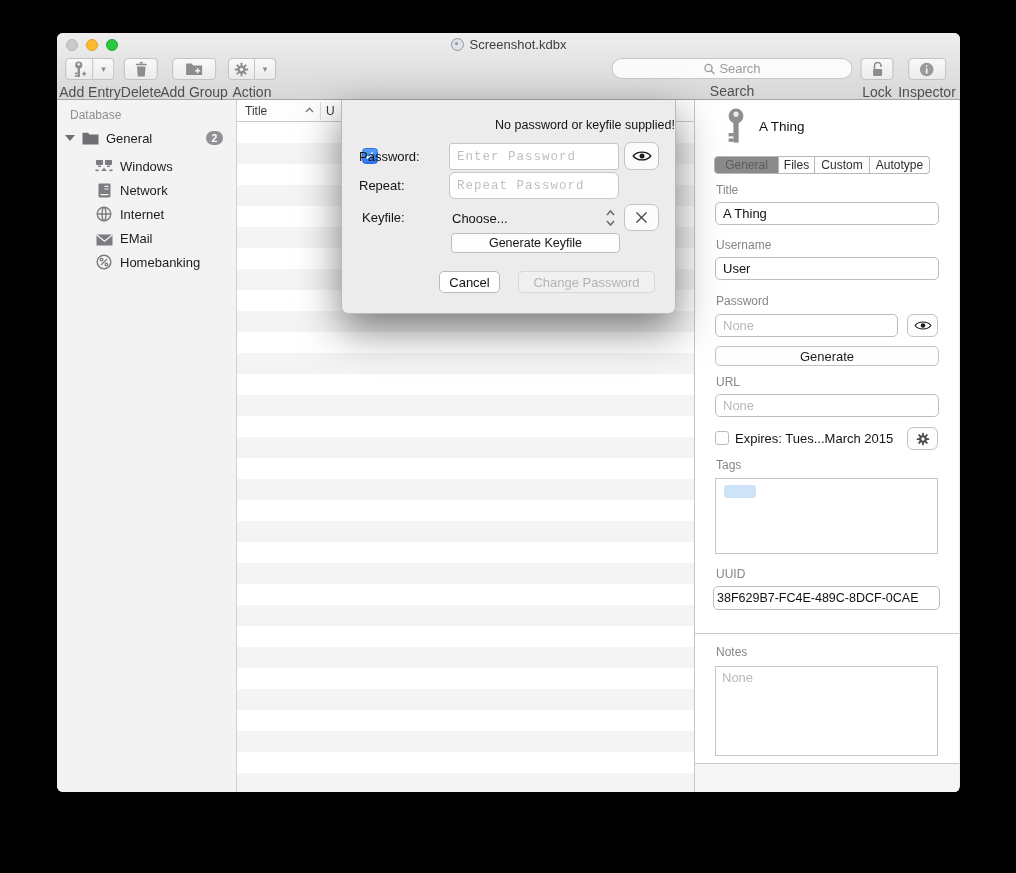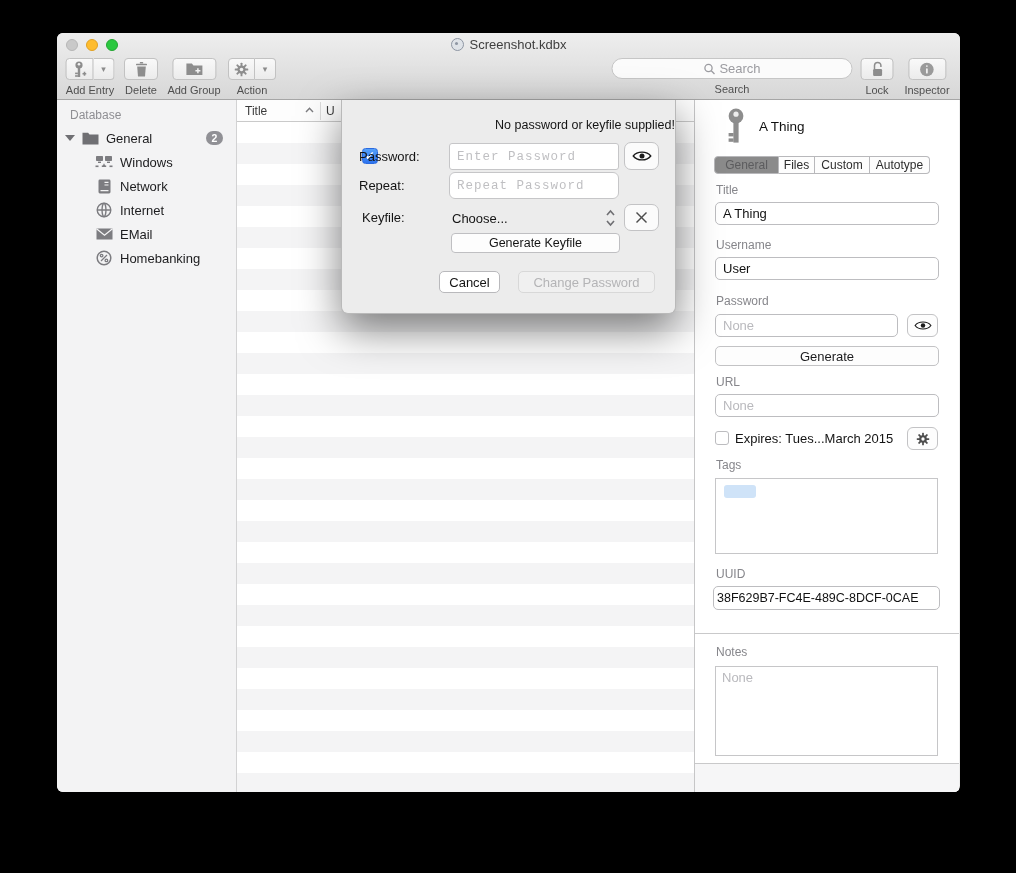"Add Entry" .tlabel { font-size: 11px -> 14px }
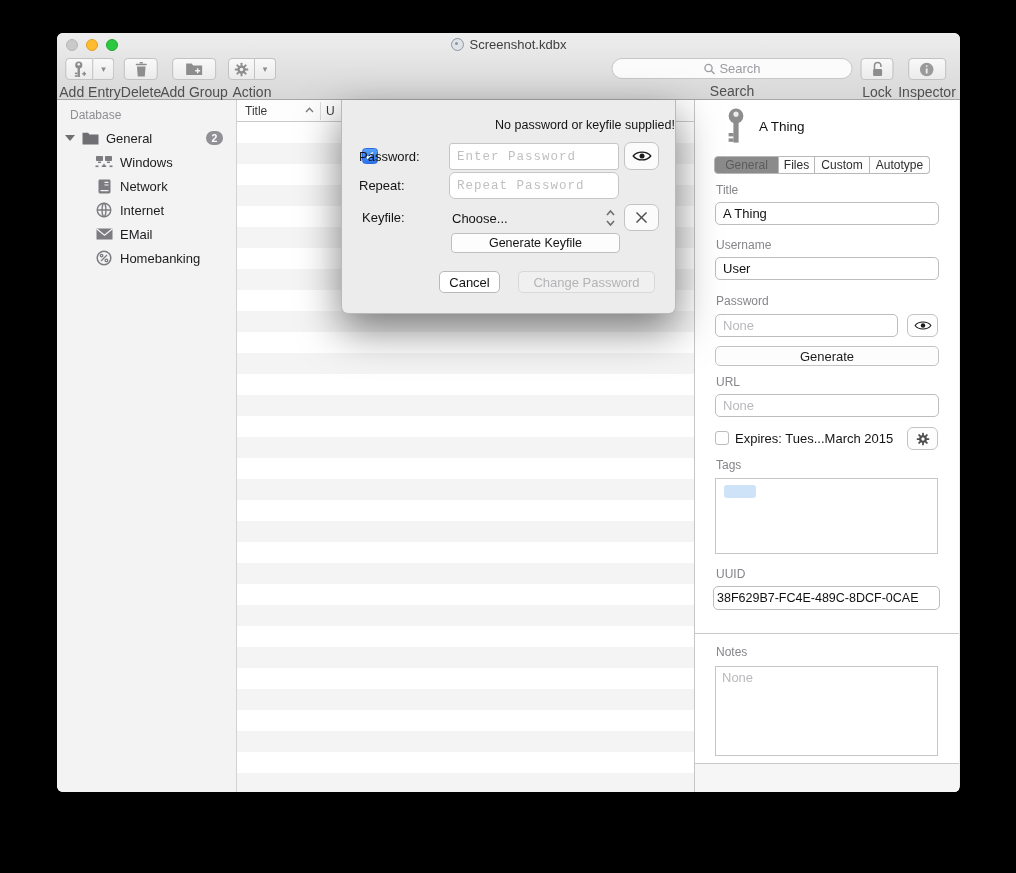"Windows" .sb-row.child { align-items: none -> flex-end }
